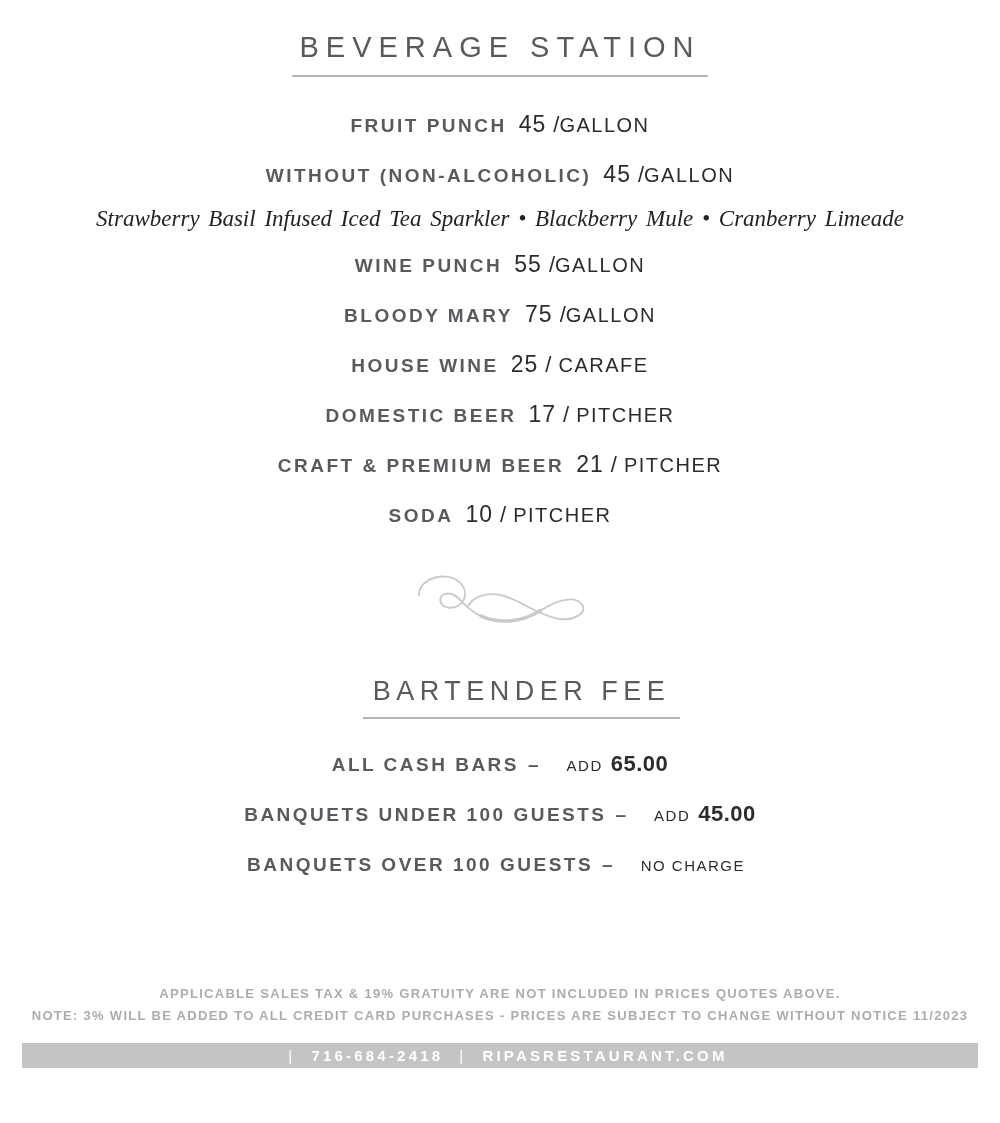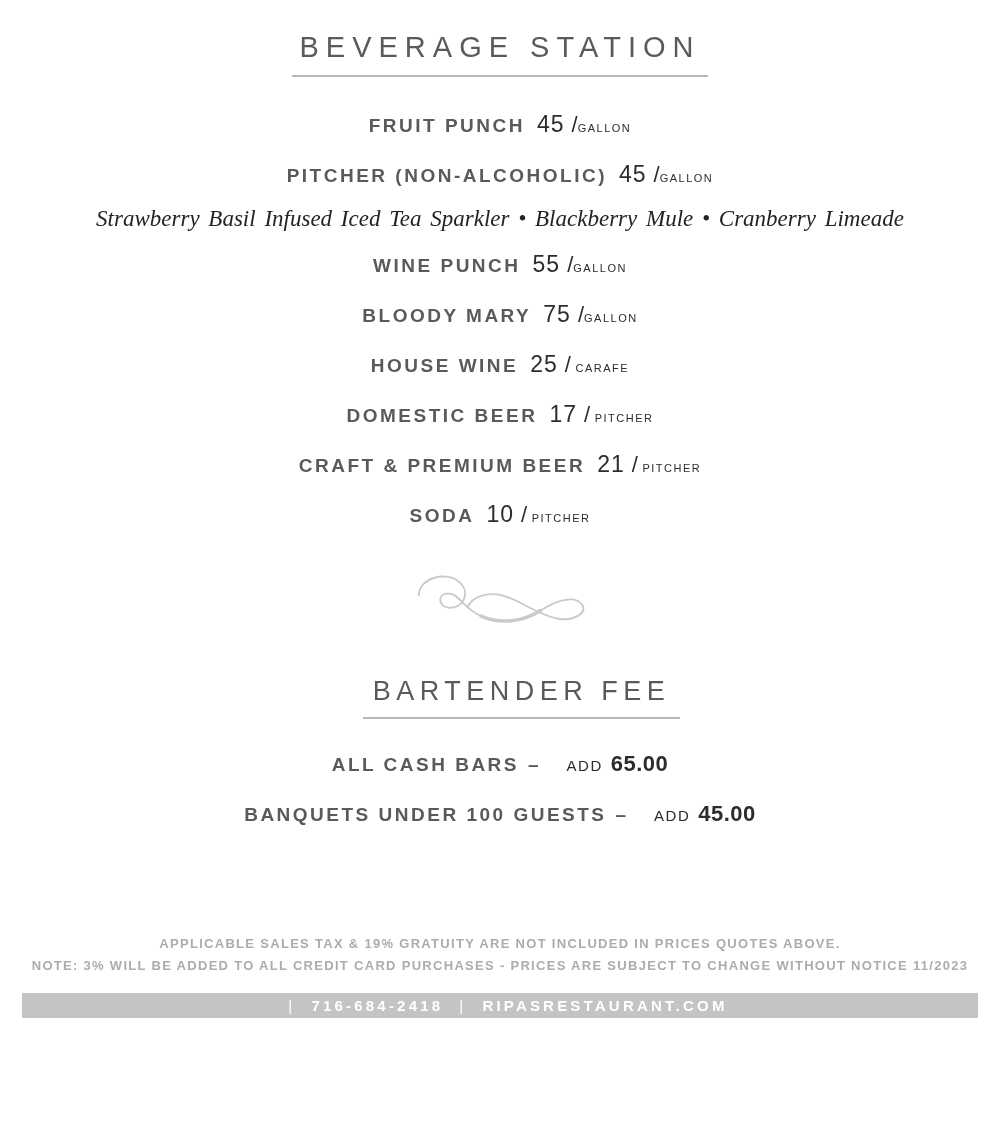"GALLON" .unit { font-size: 11px -> 20px }
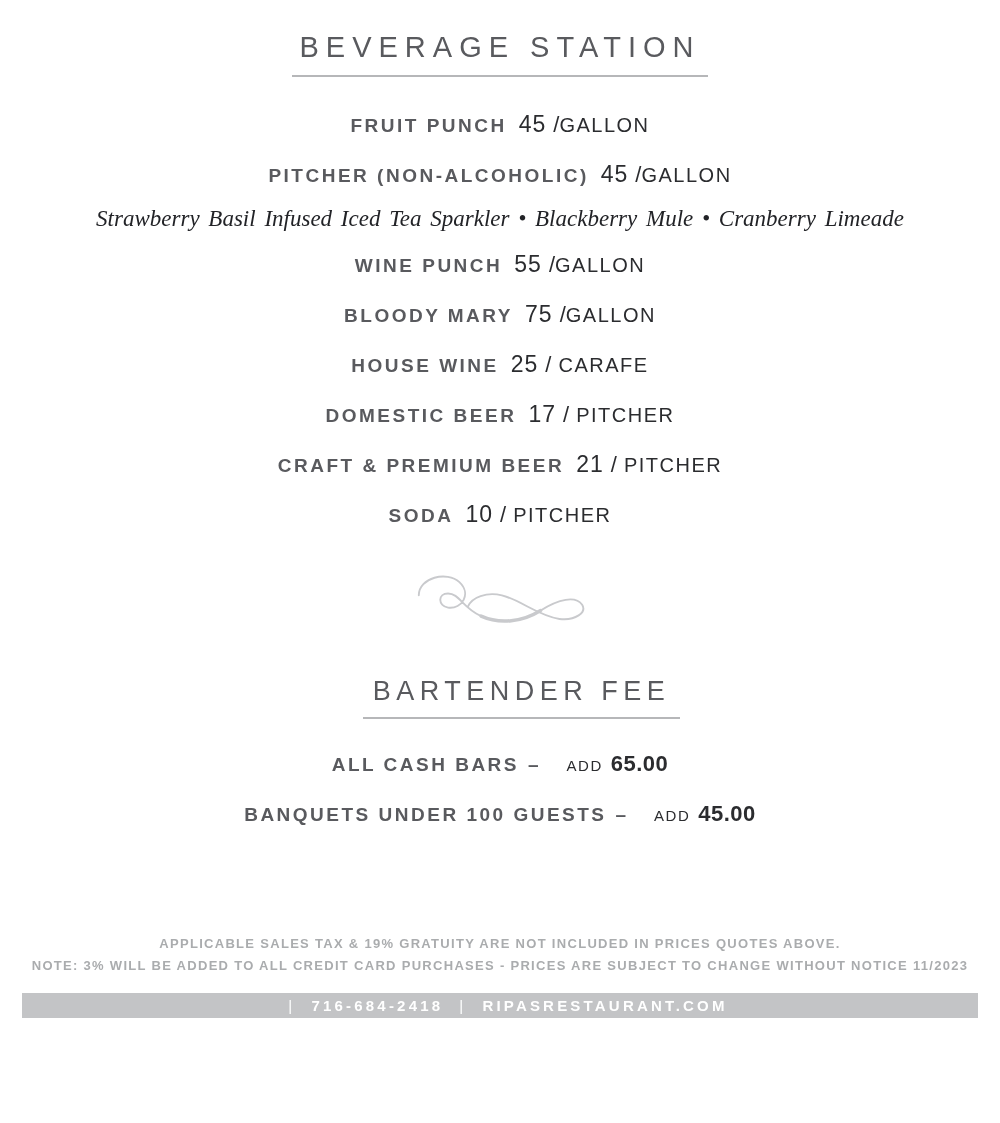"PITCHER (NON-ALCOHOLIC)" span.item-name { text: PITCHER -> WITHOUT }
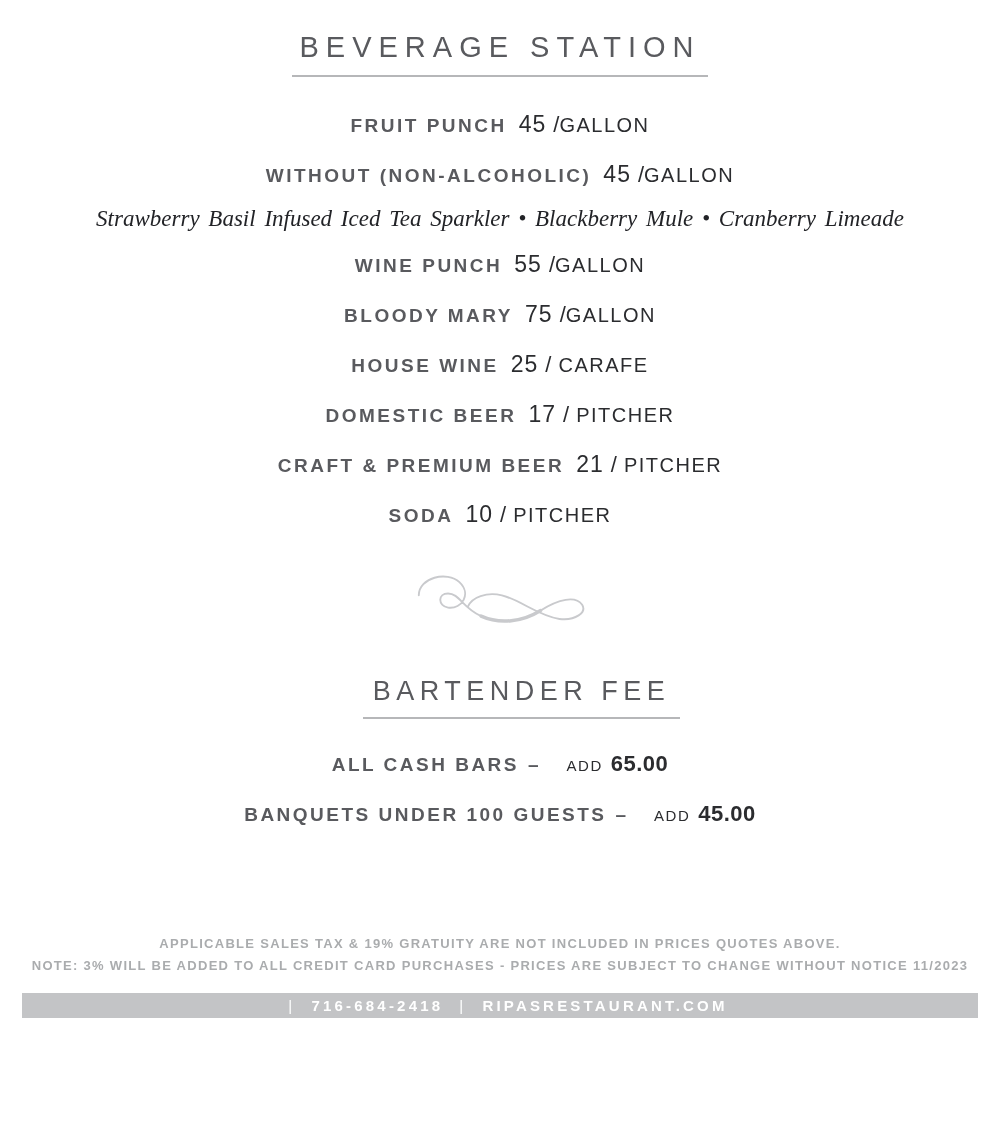"BANQUETS OVER 100 GUESTS –" div.row { html: none -> <div><span>BANQUETS OVER 100 GUESTS</span><span>–</span><span>NO CHARGE</span><span></span></div> }
